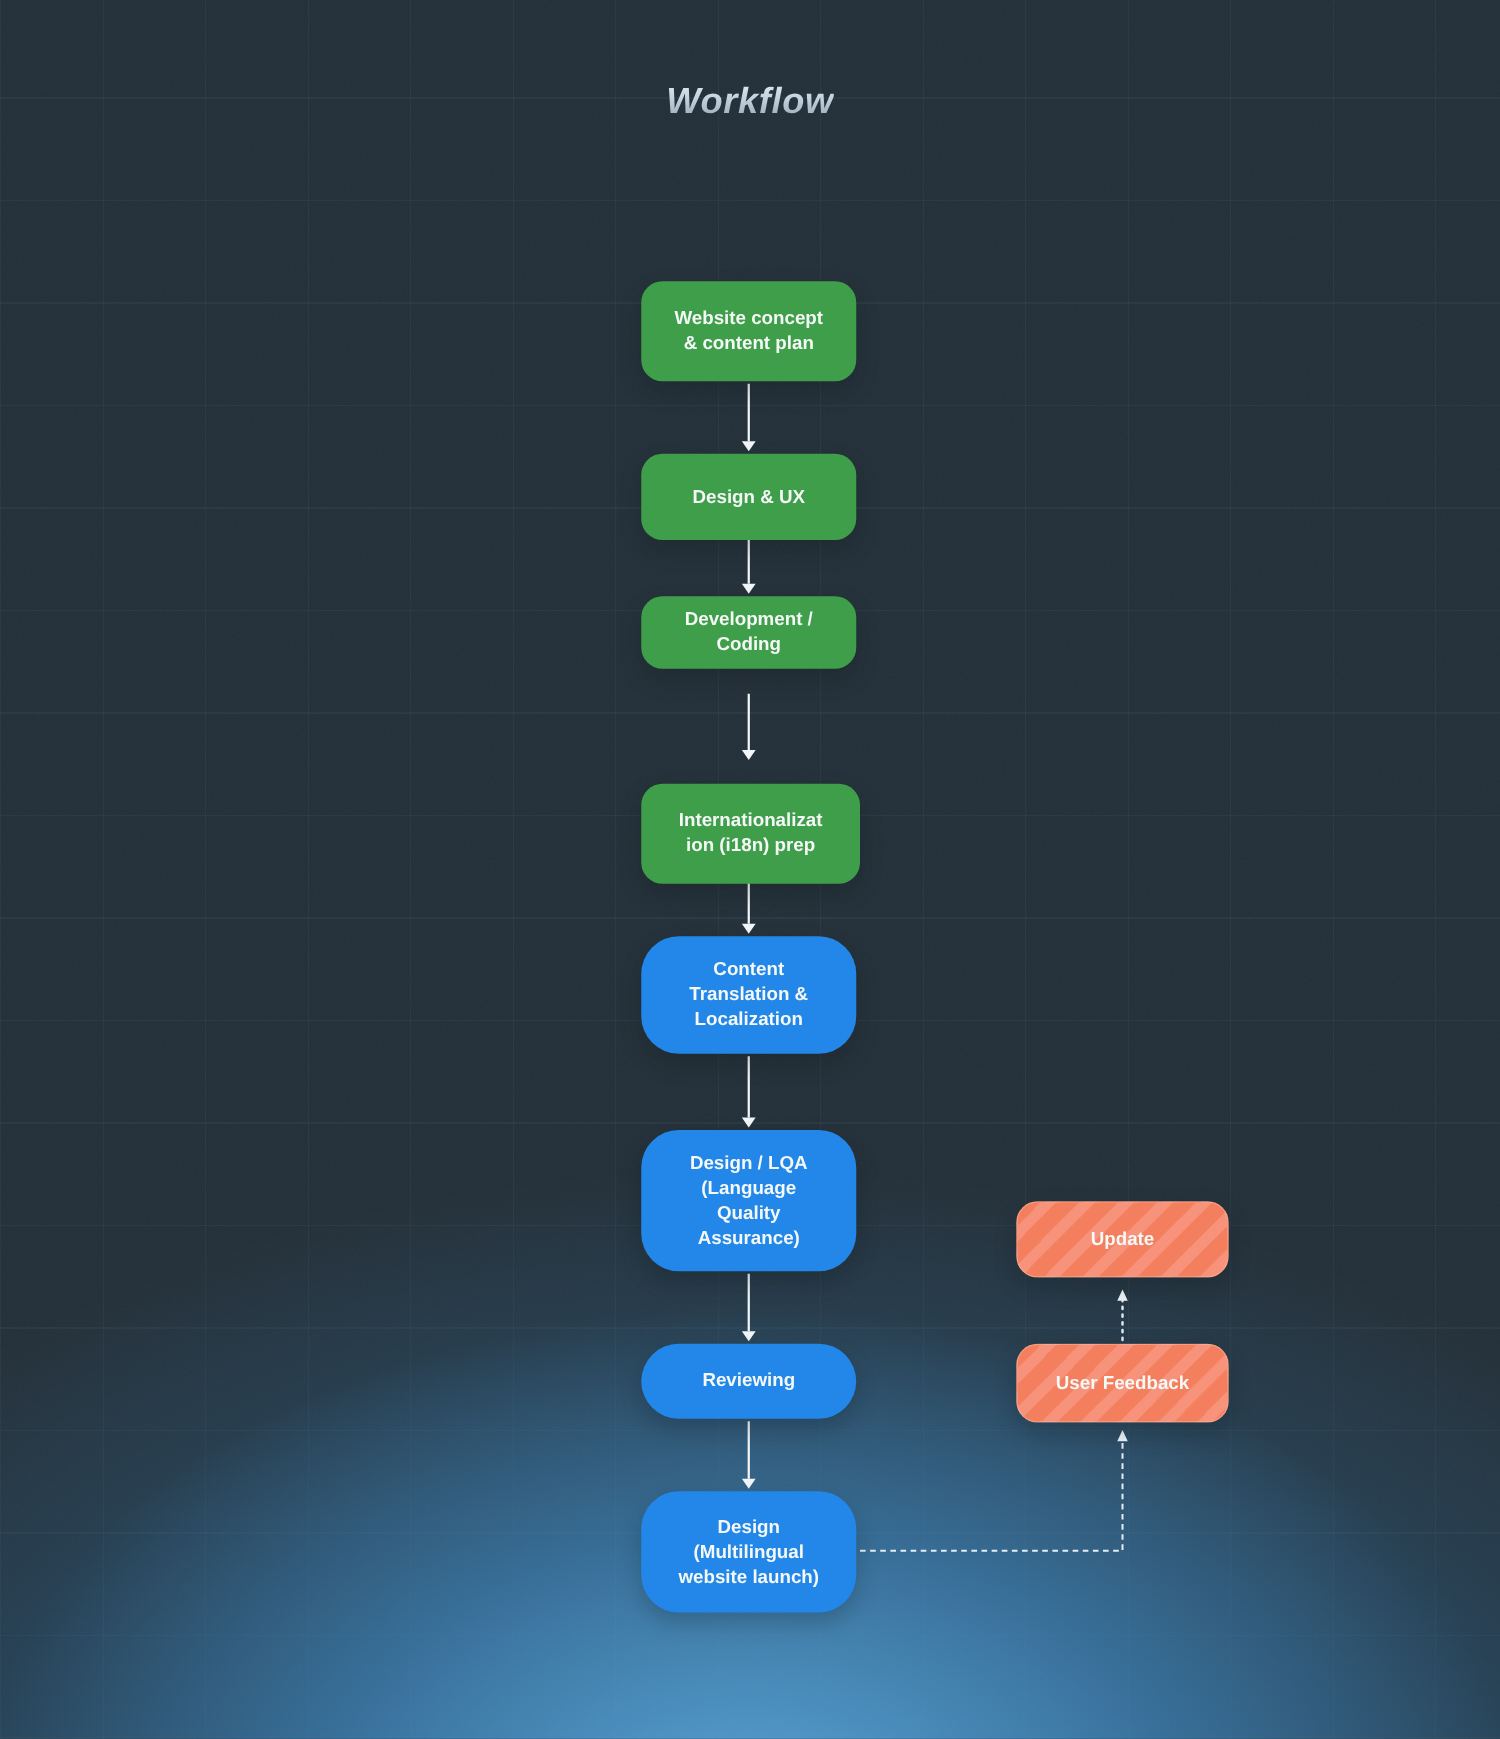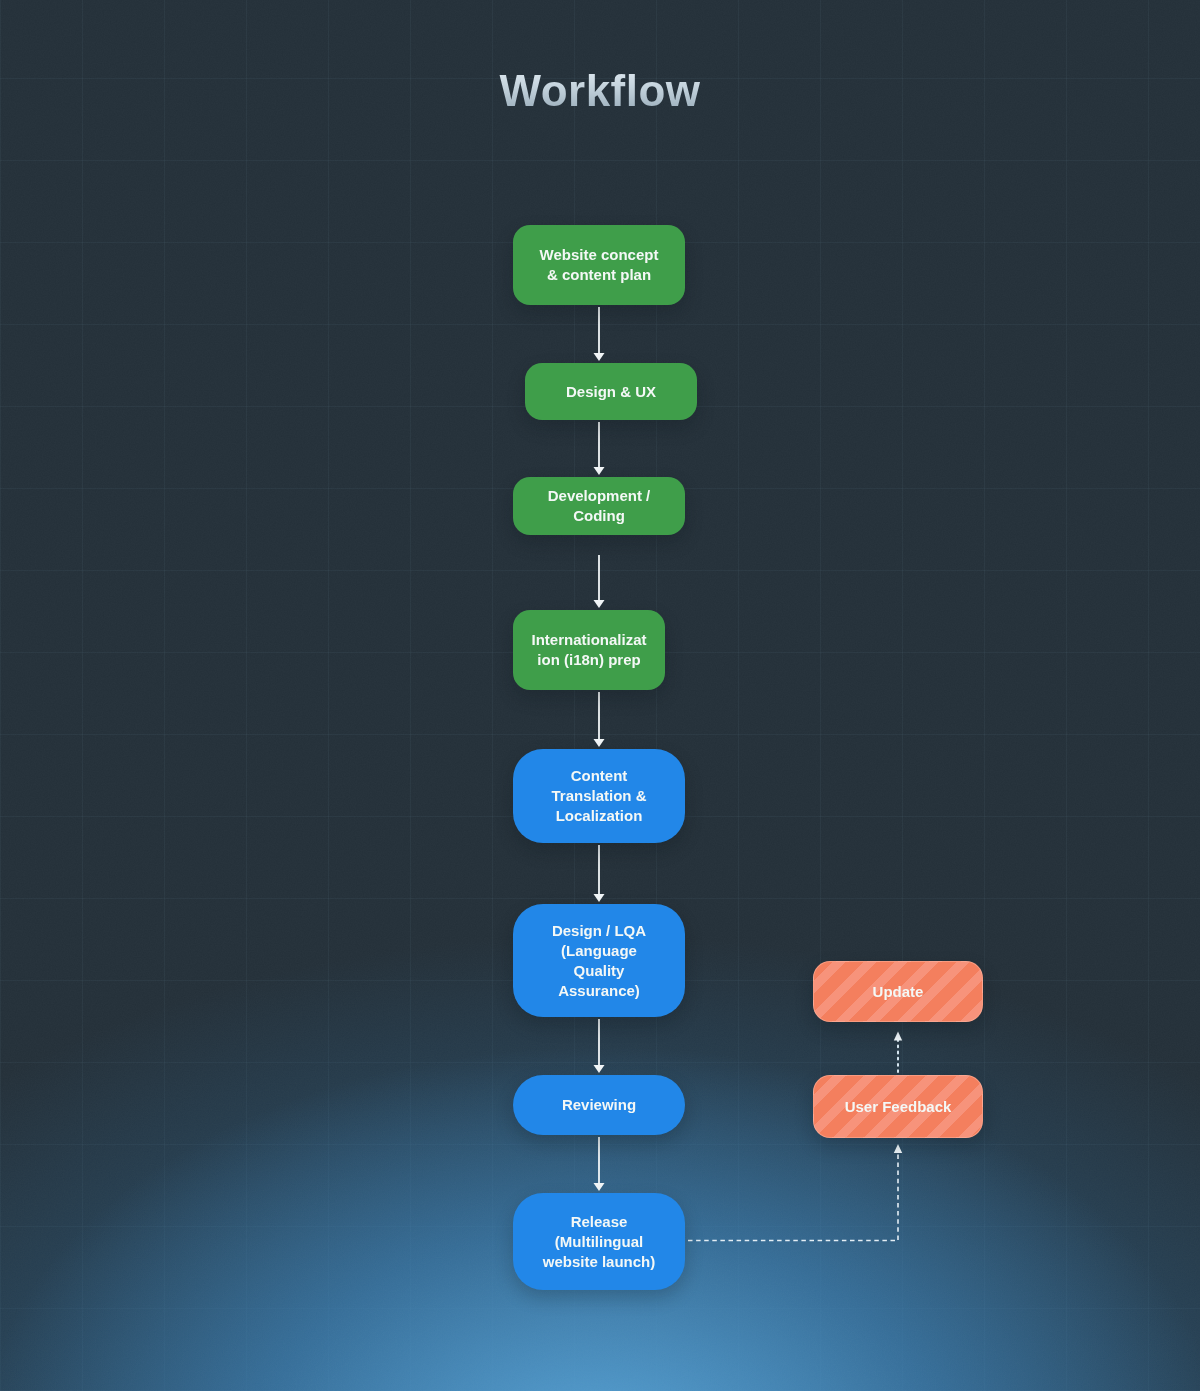"Workflow" .title-line2 { font-size: 44px -> 29px; font-style: none -> italic }
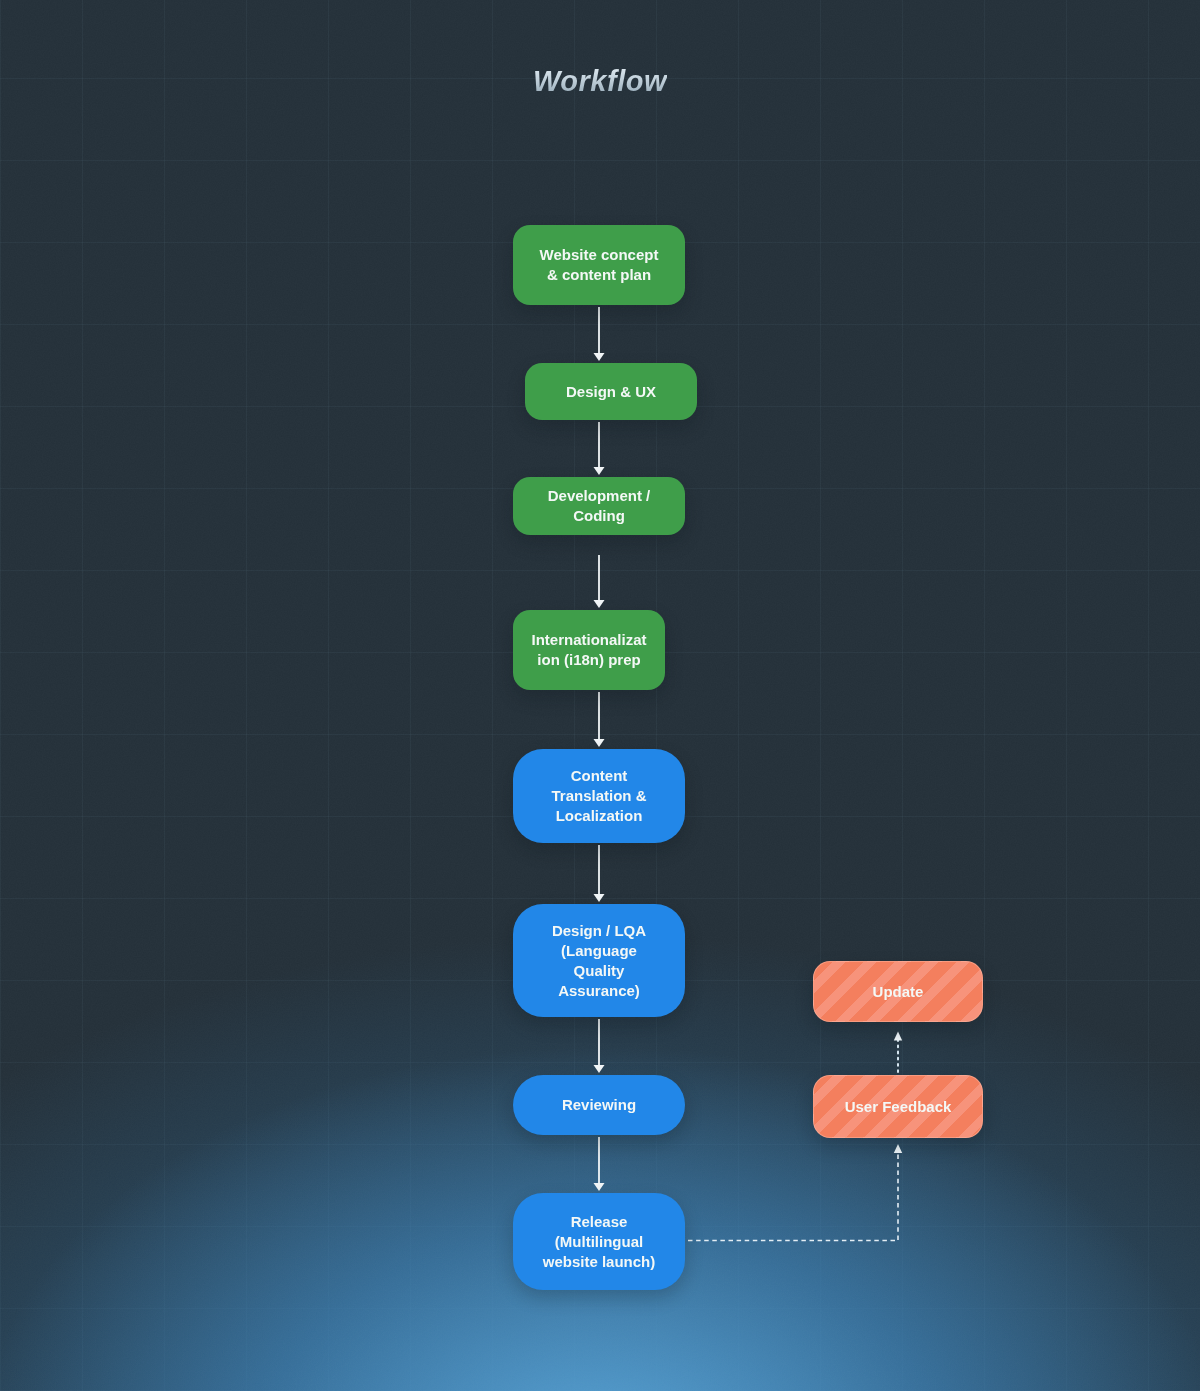"Design & UX" div.node { height: 57px -> 69px; margin-left: 12px -> none }
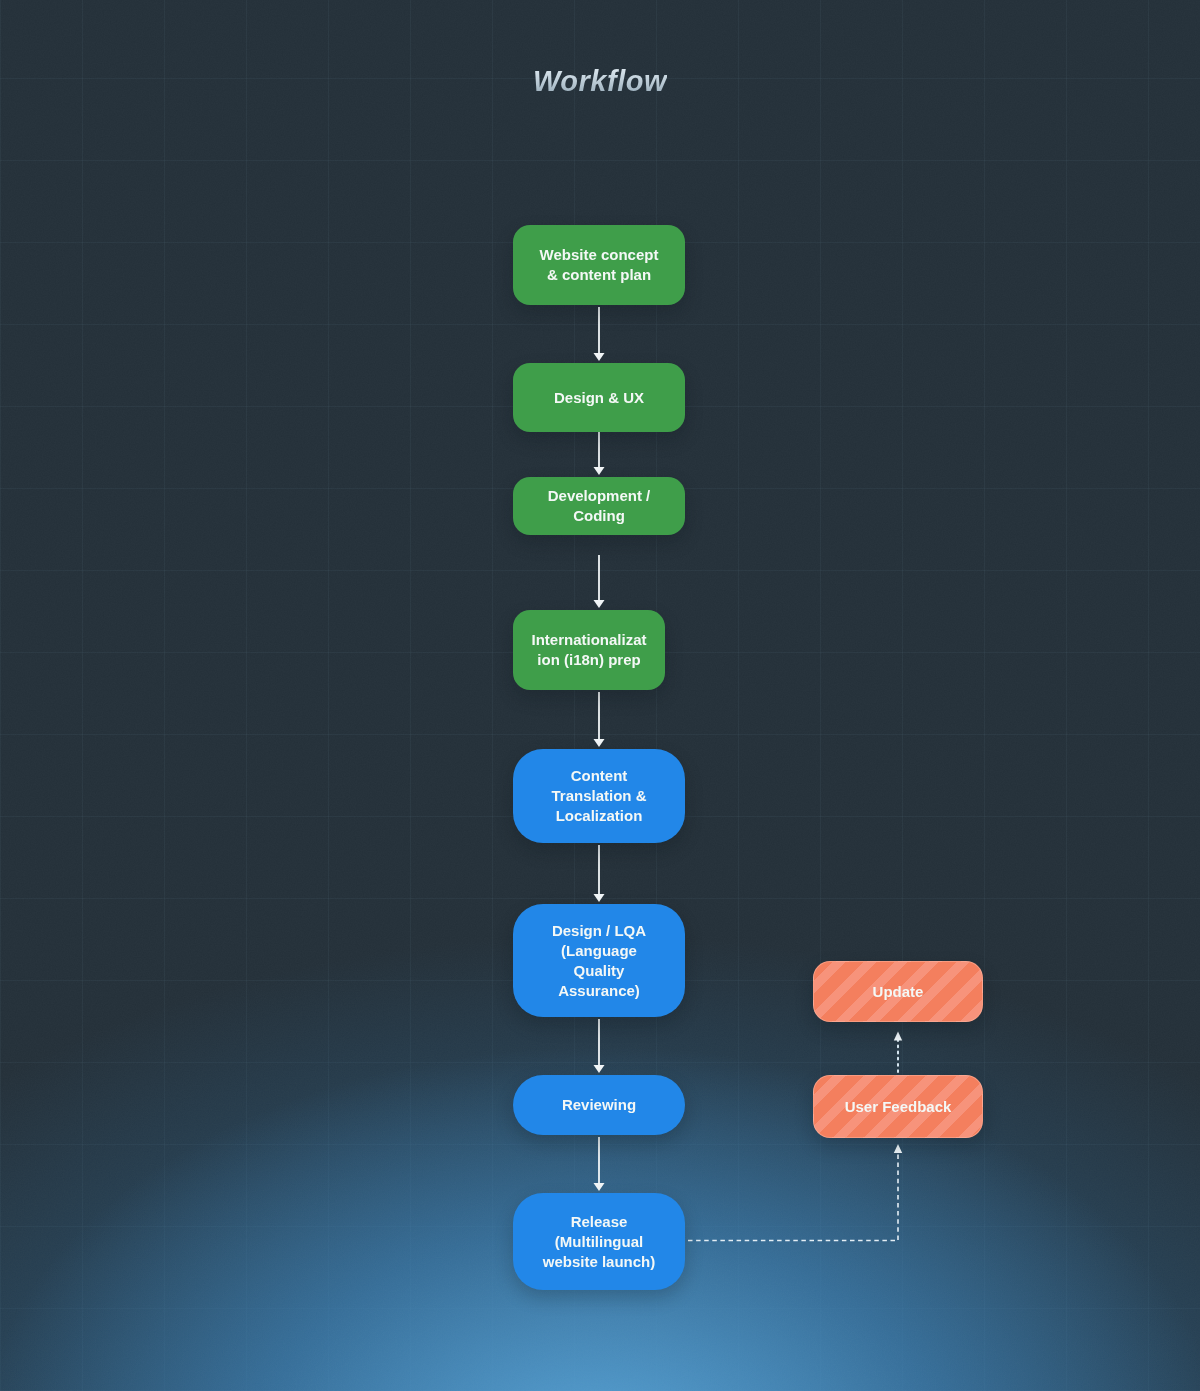"Internationalizat" div.node { top: 610px -> 627px; width: 152px -> 175px }
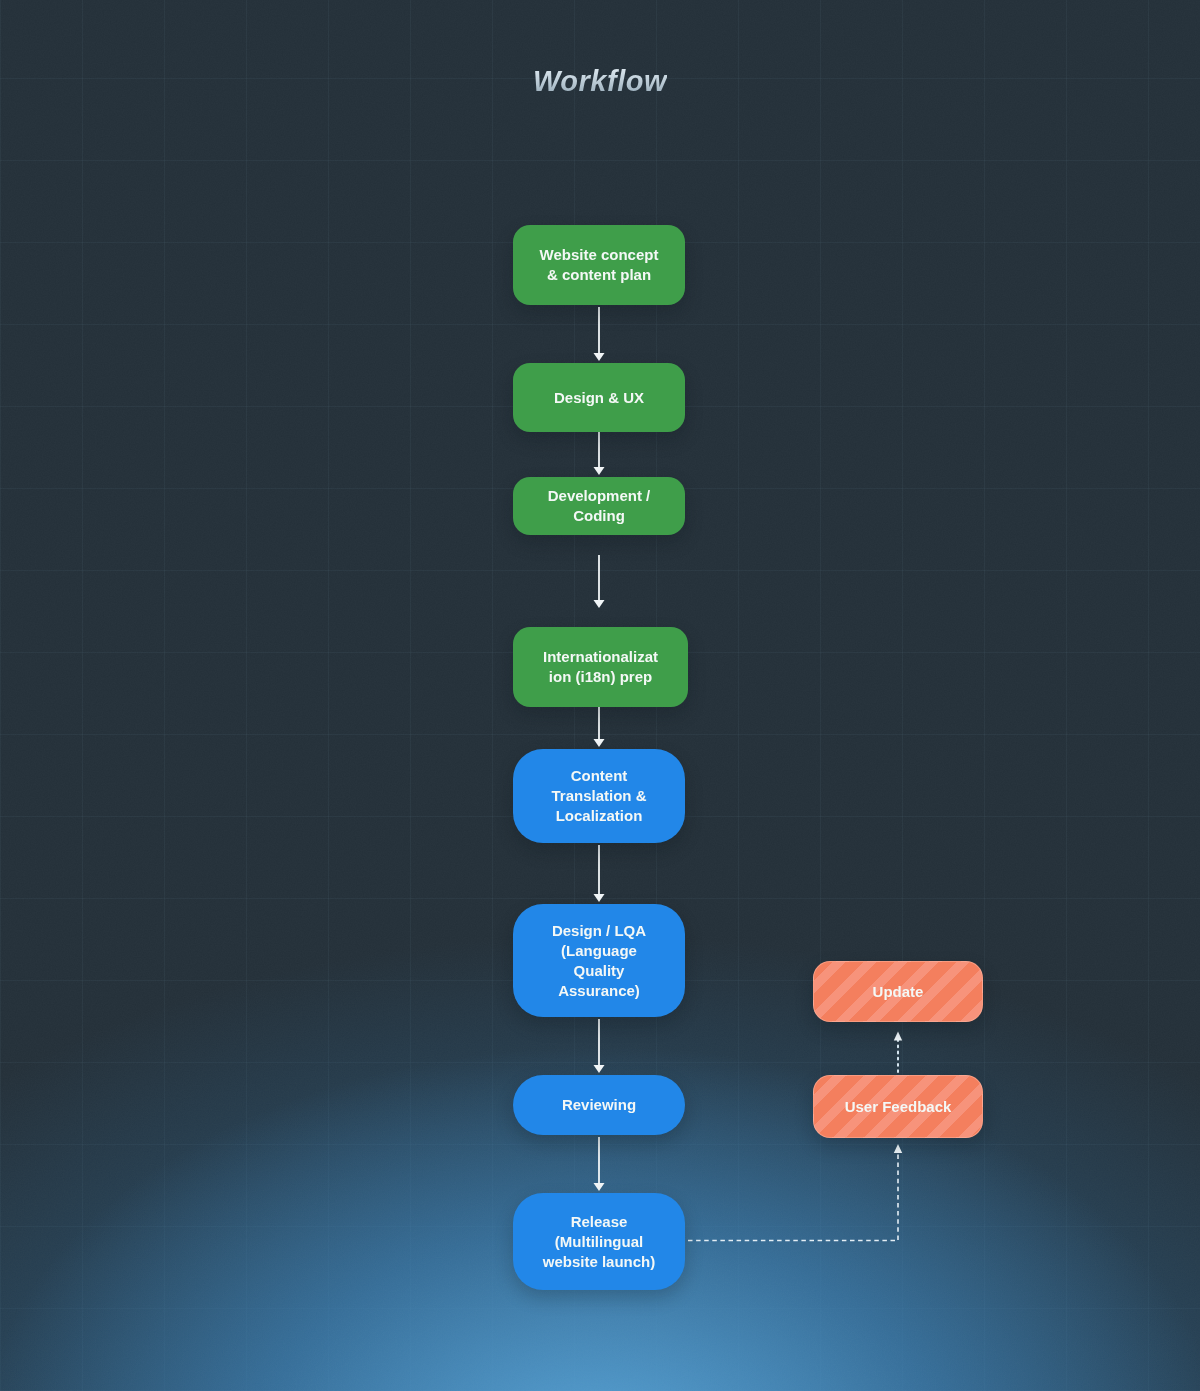"Release" div.node { text: Release -> Design }
